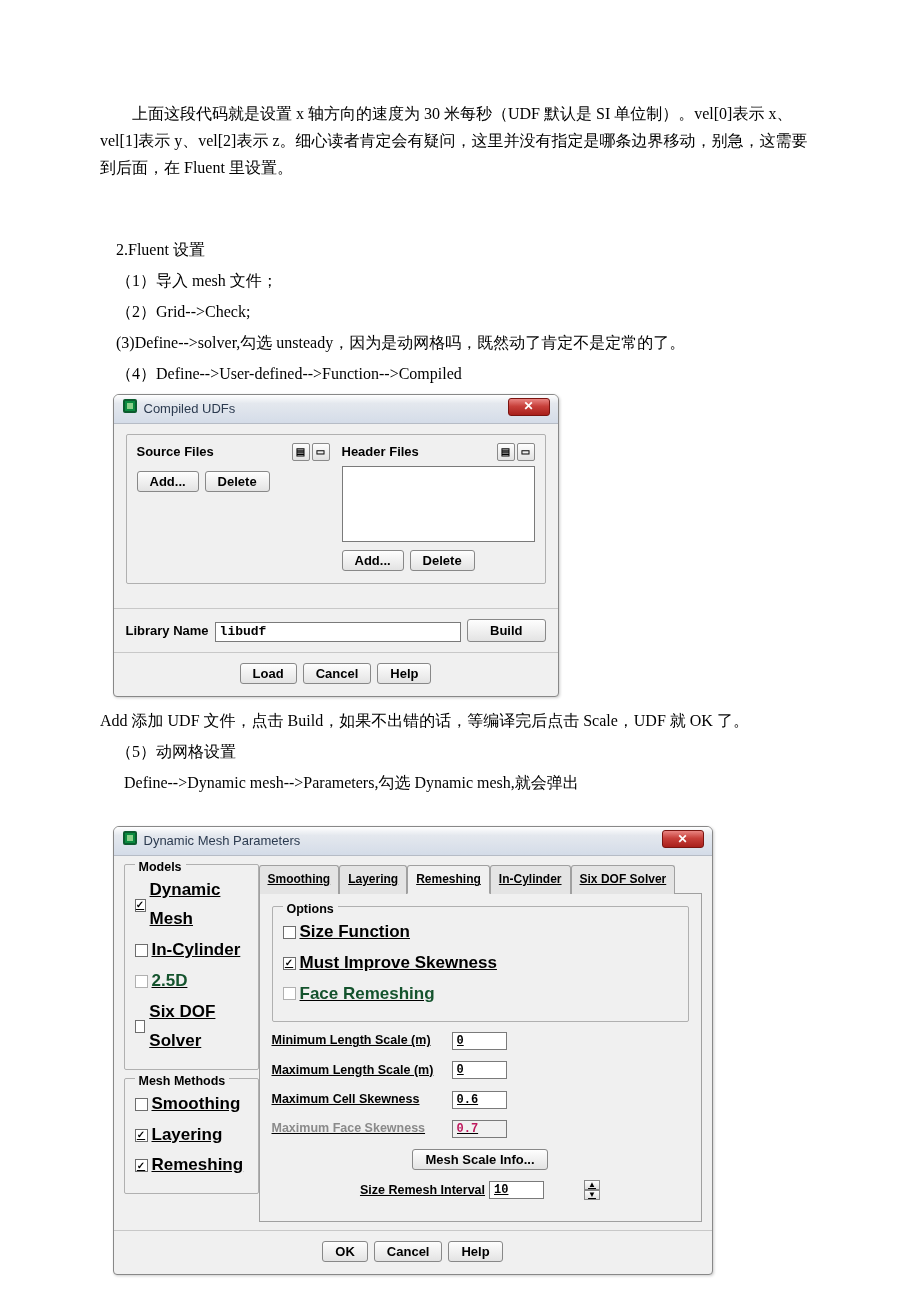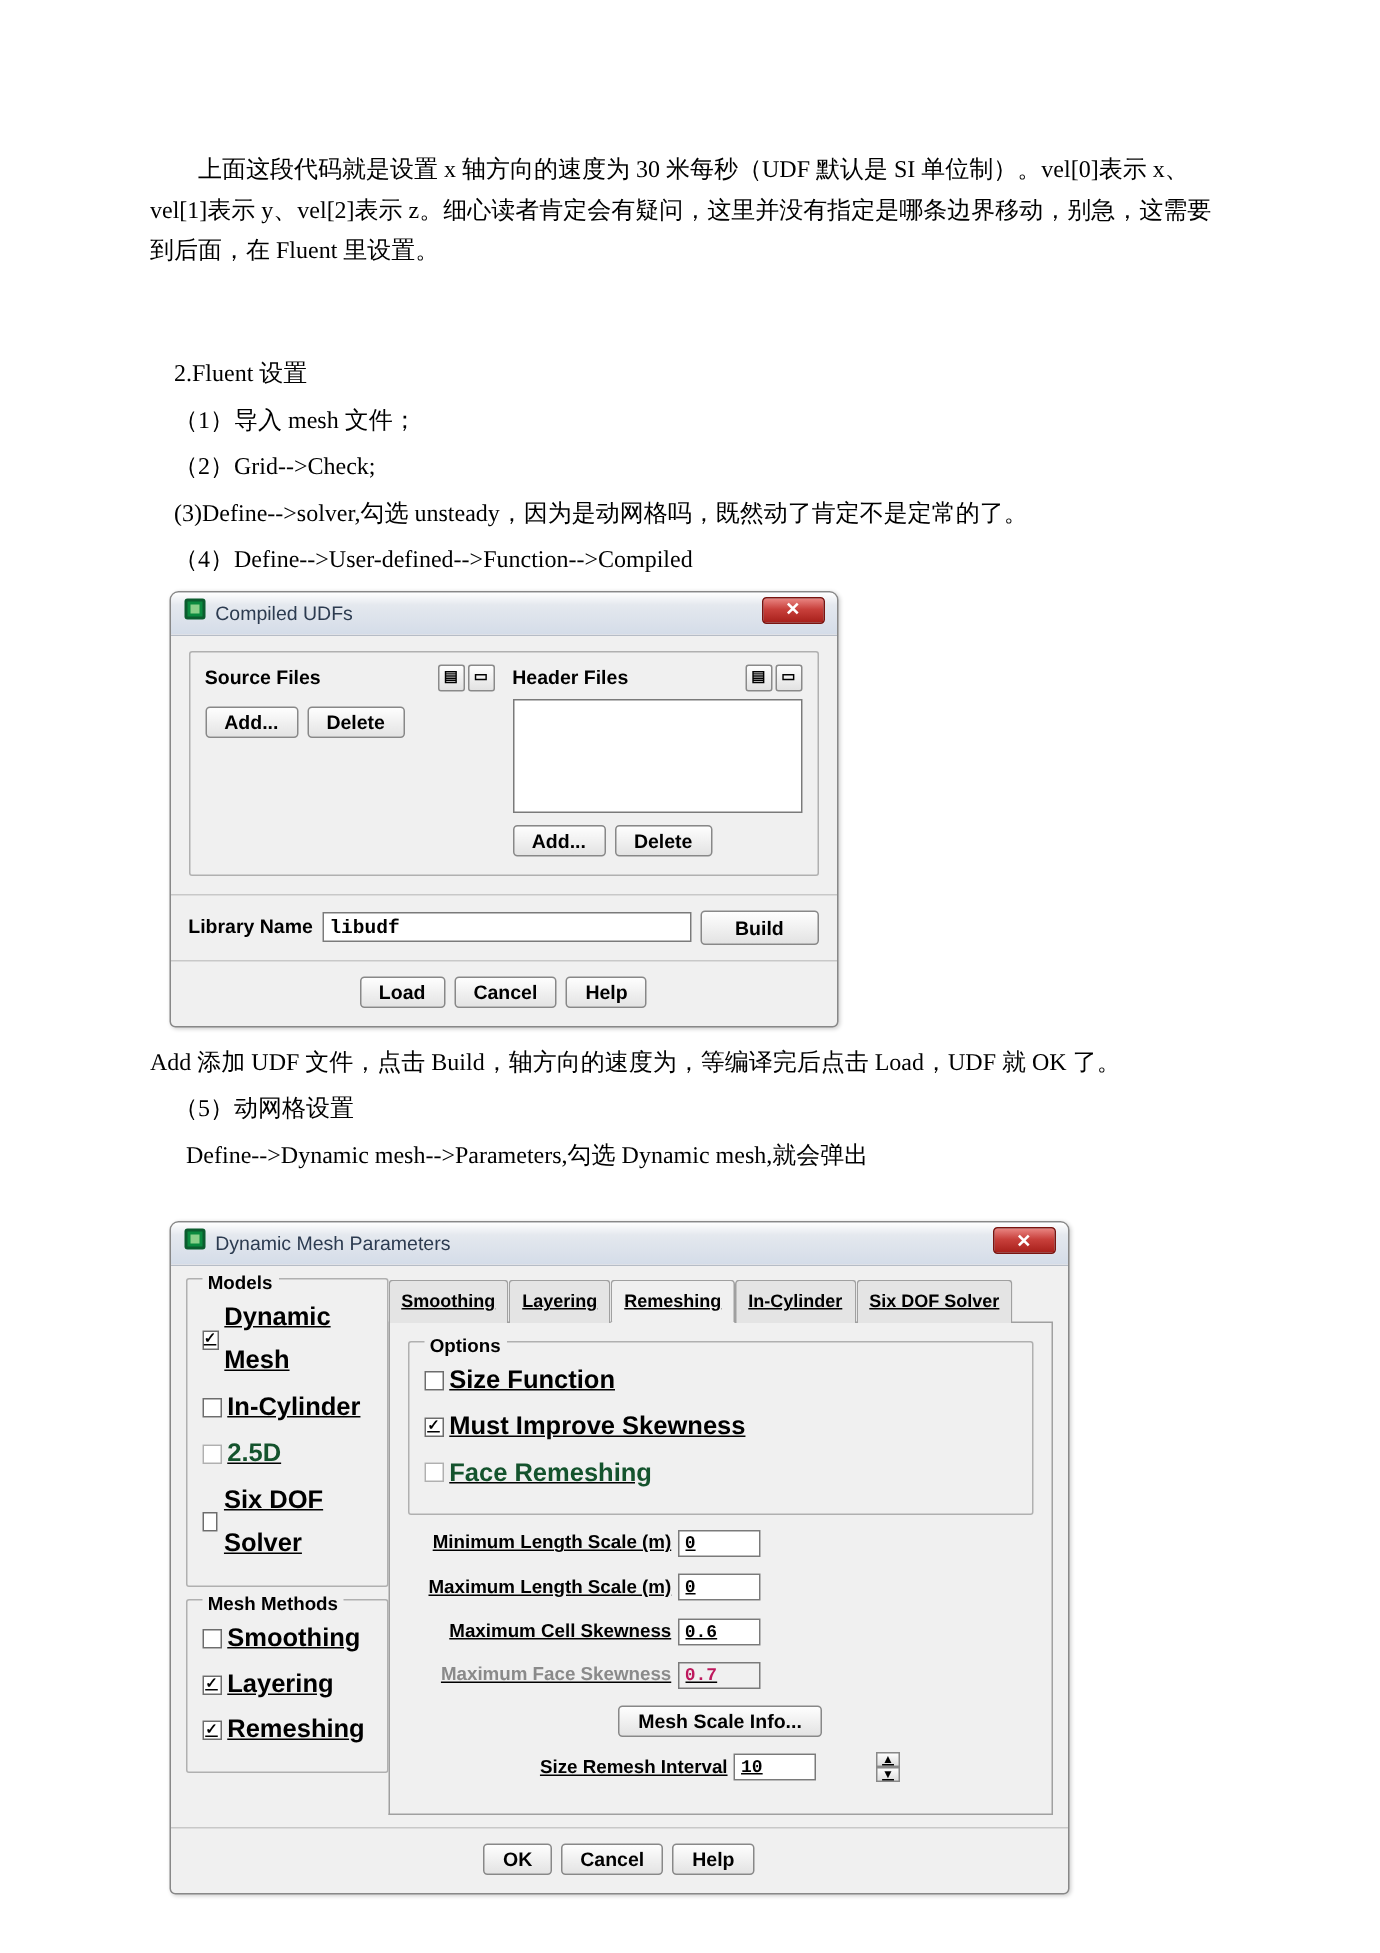"Library Name" .libname-row { align-items: center -> flex-end; margin-top: none -> 12px }
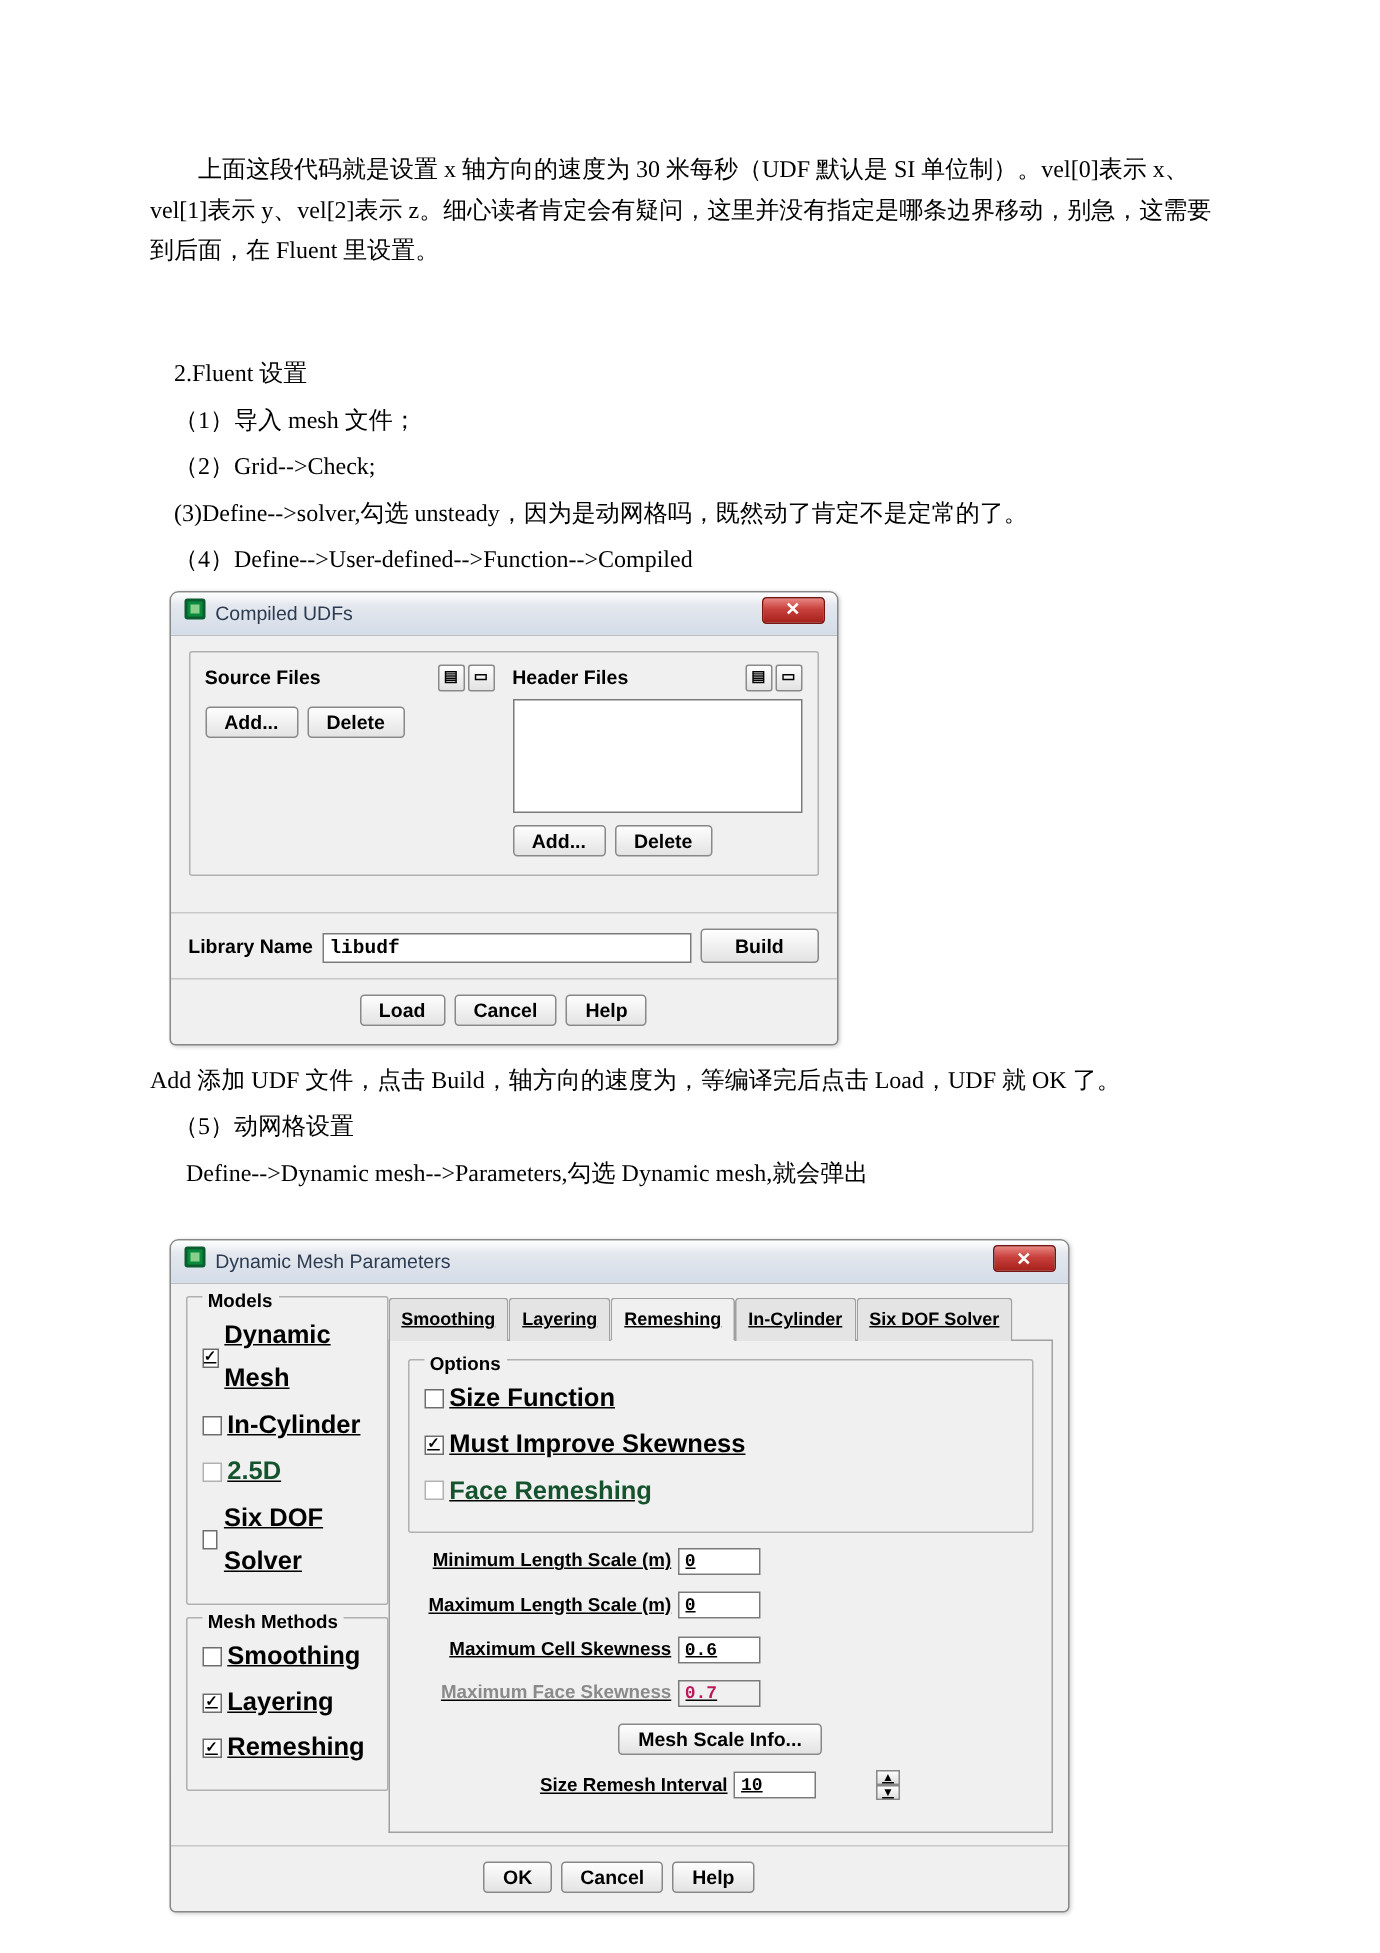"Add 添加 UDF 文件，点击 Build，轴方向的速度为，等编译完后点击" p.body-text { text: 轴方向的速度为，等编译完后点击 Load -> 如果不出错的话，等编译完后点击 Scale }
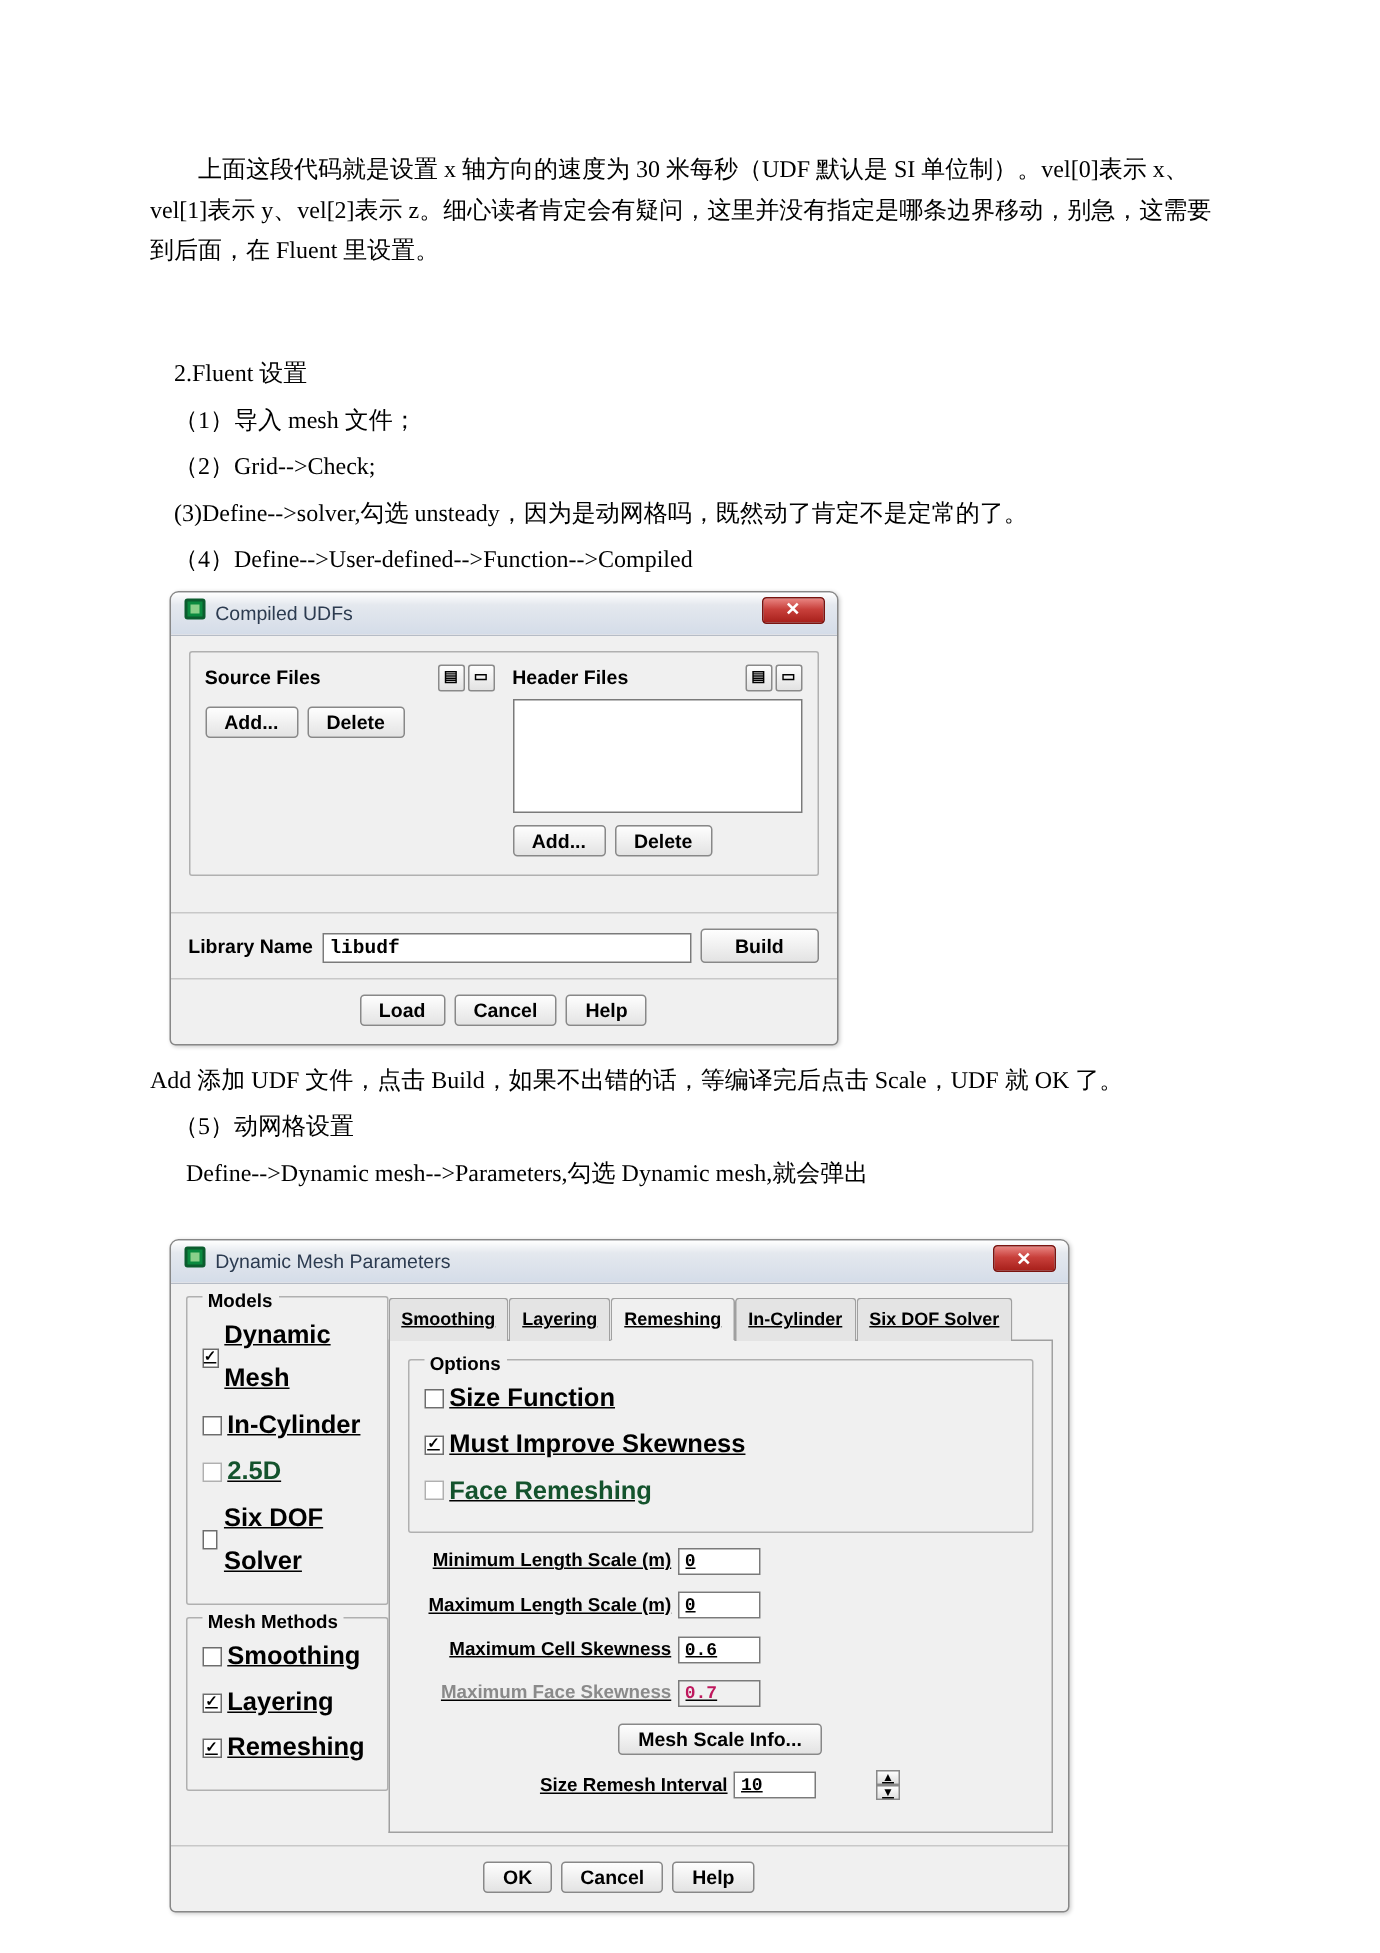"Minimum Length Scale (m)" .param-row .plabel { text-align: right -> left }
